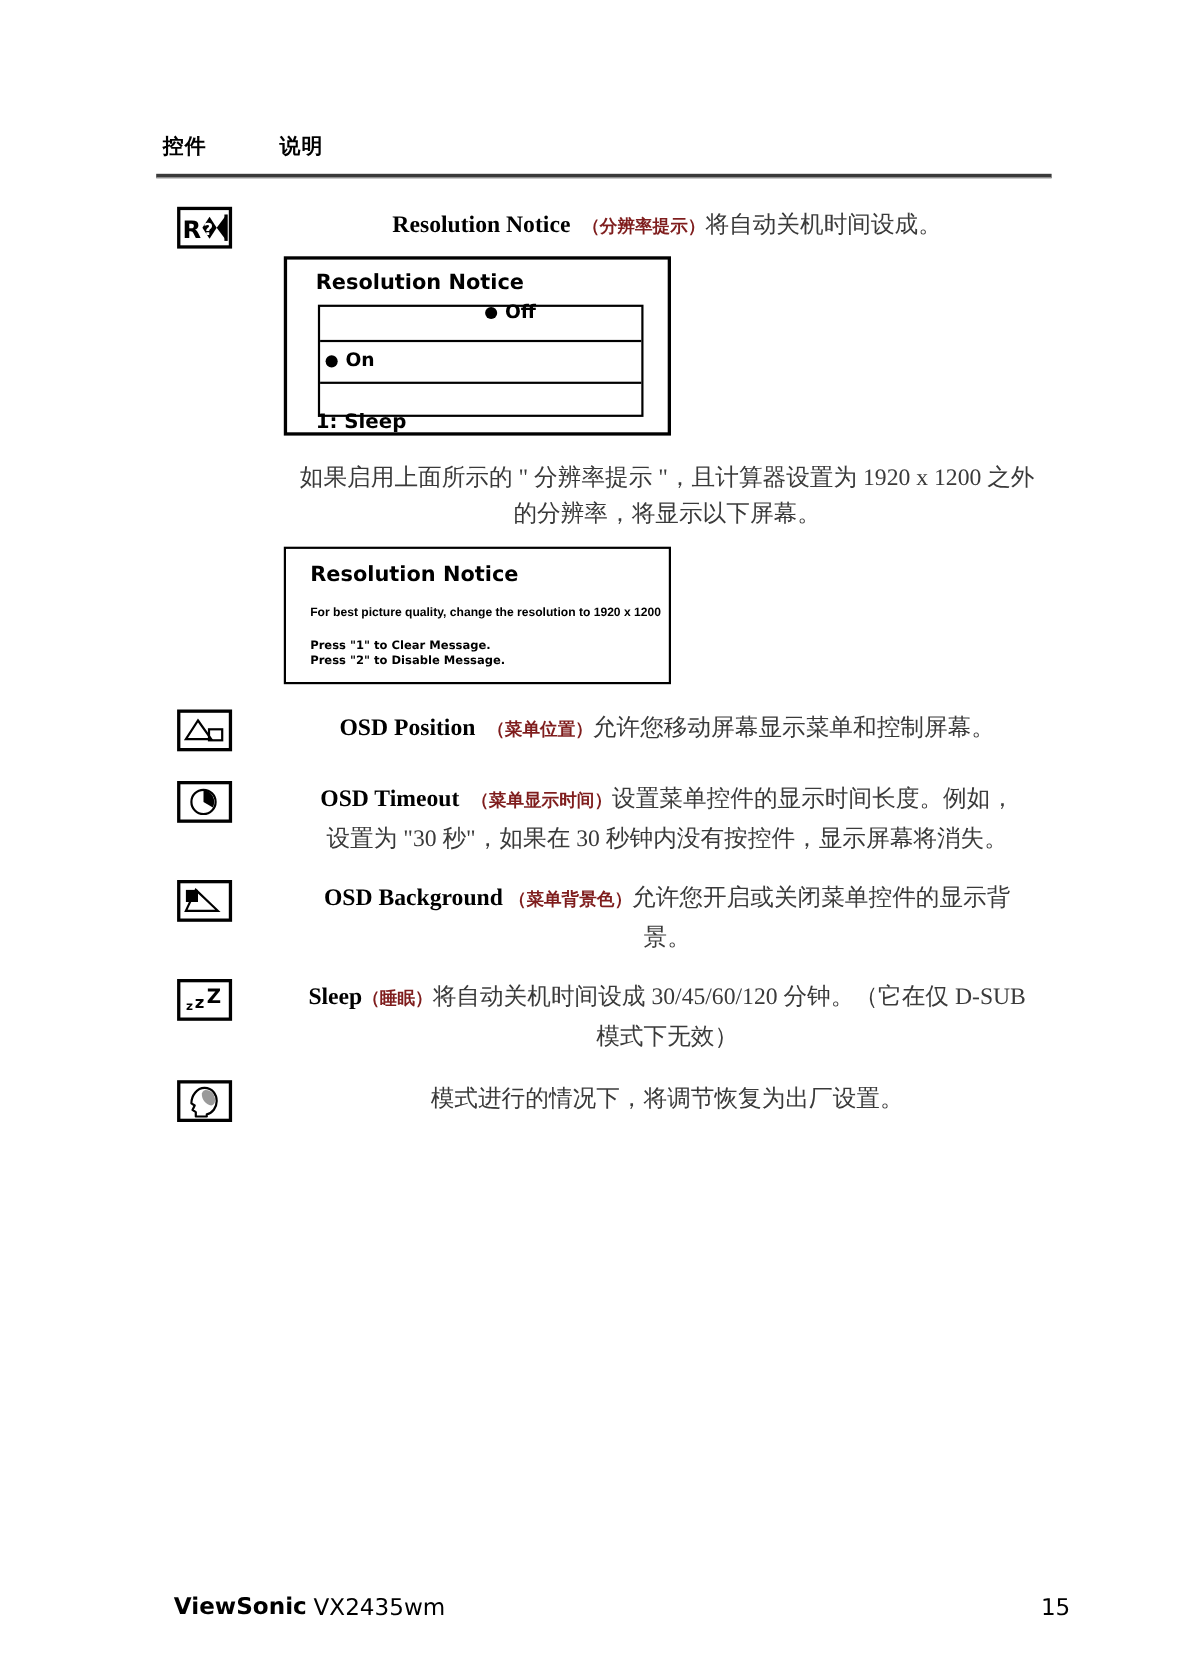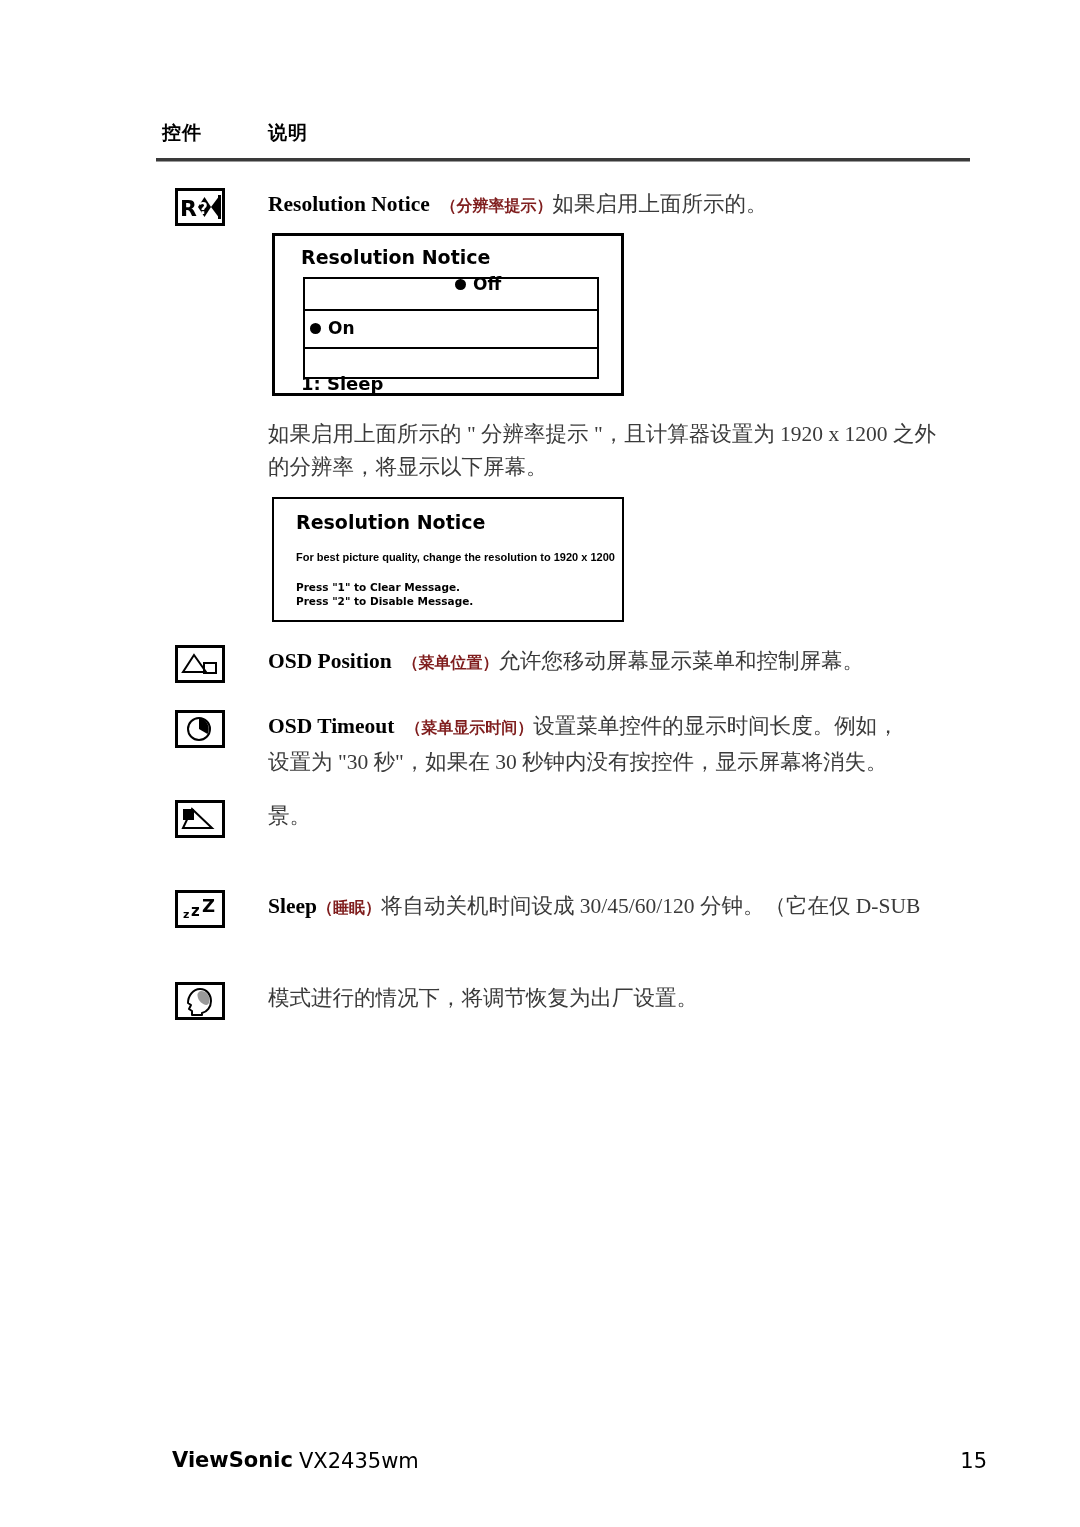"控件" .page { left: 14px -> 0; text-align: none -> center }
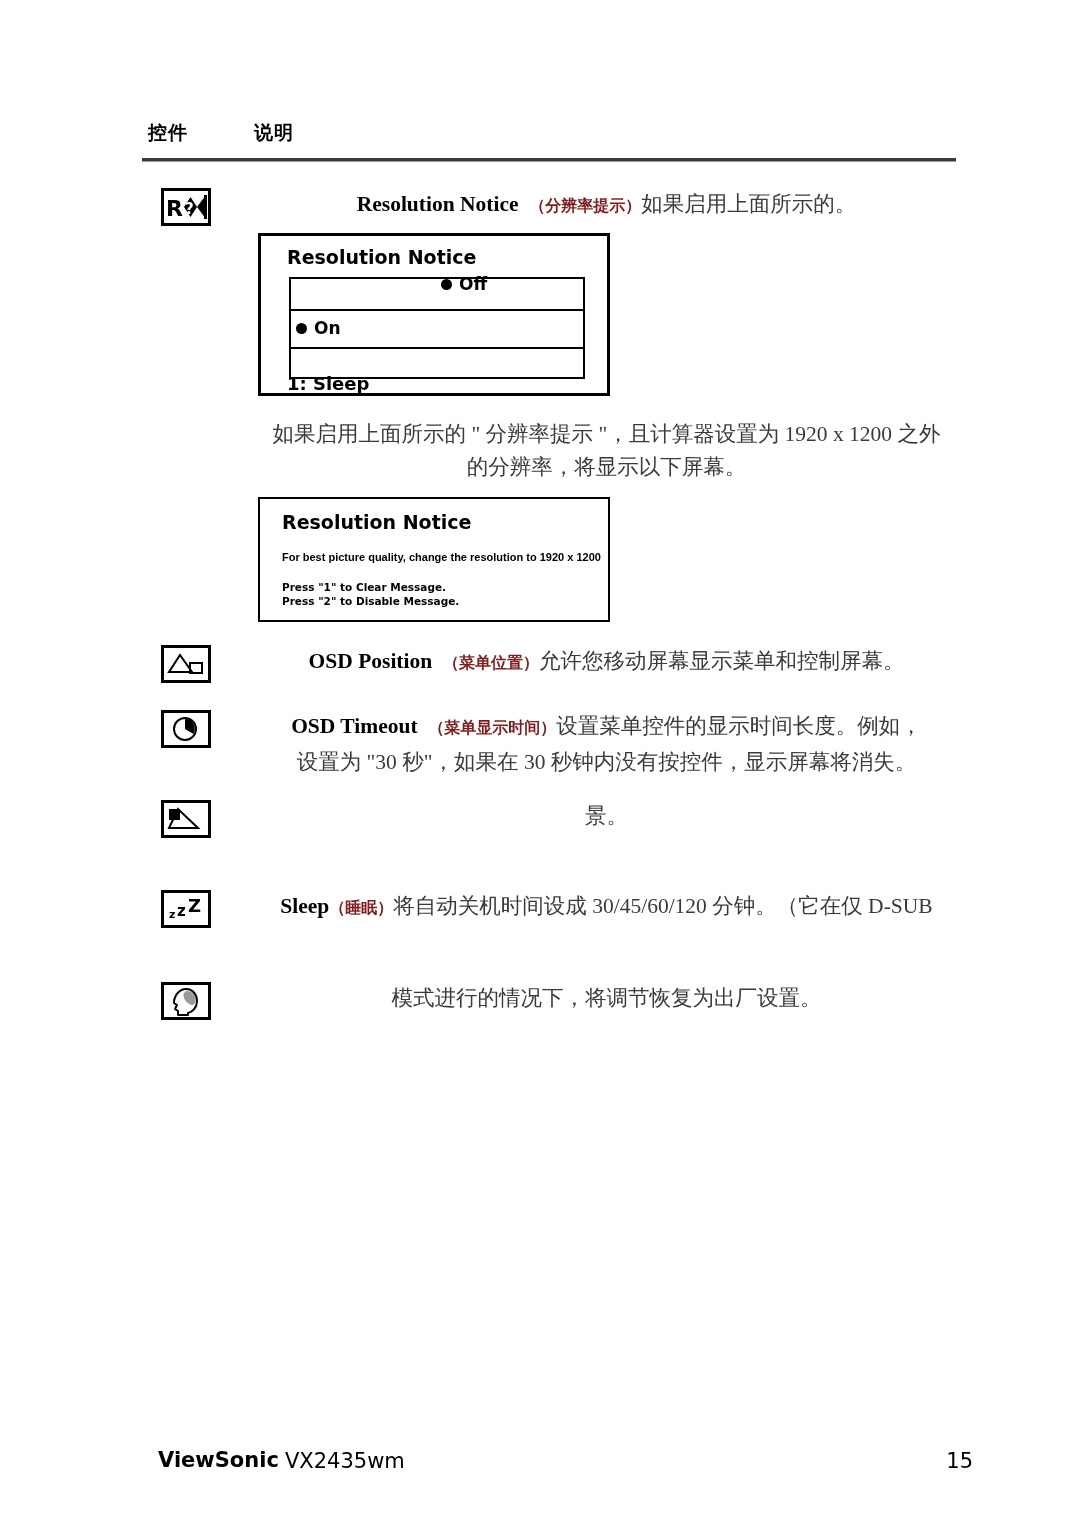"如果启用上面所示的。" span.cn { text: 如果启用上面所示的 -> 将自动关机时间设成 }
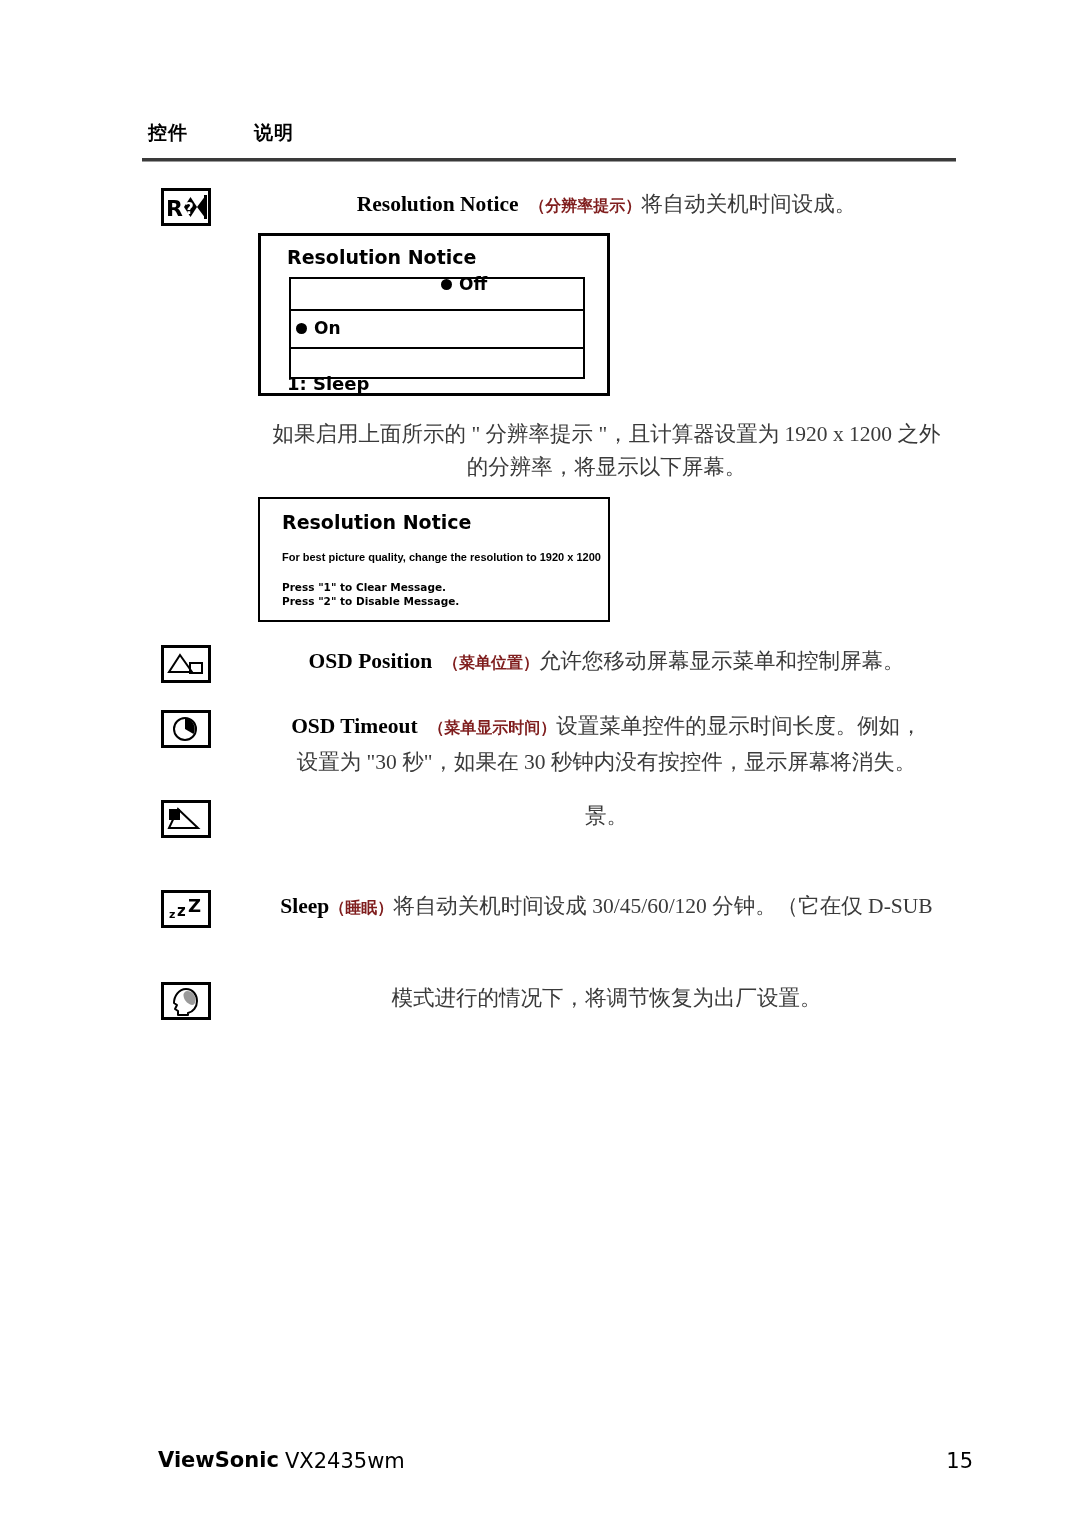"OSD Background （菜单背景色）允许您开启或关闭菜单控件的显示背" div.desc-line { html: none -> <div><span>OSD Background</span>&nbsp;<span>（菜单背景色）</span><span>允许您开启或关闭菜单控件的显示背</span></div> }
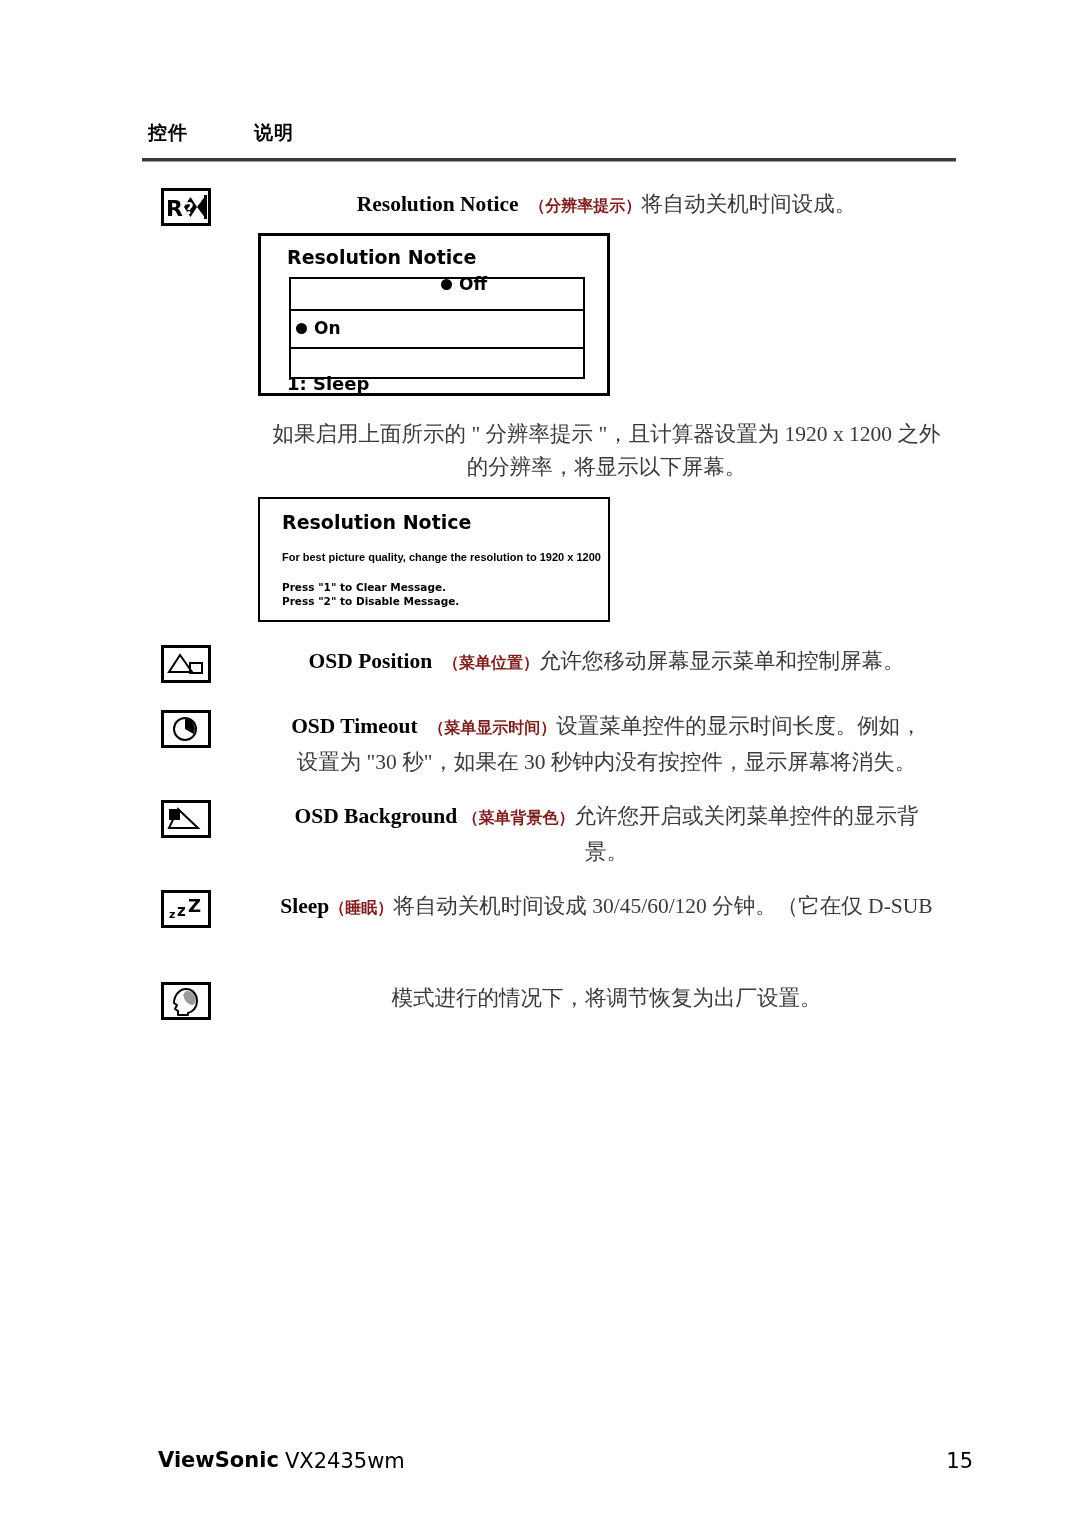"模式下无效）" div.desc-line { html: none -> <div><span>模式下无效）</span></div> }
